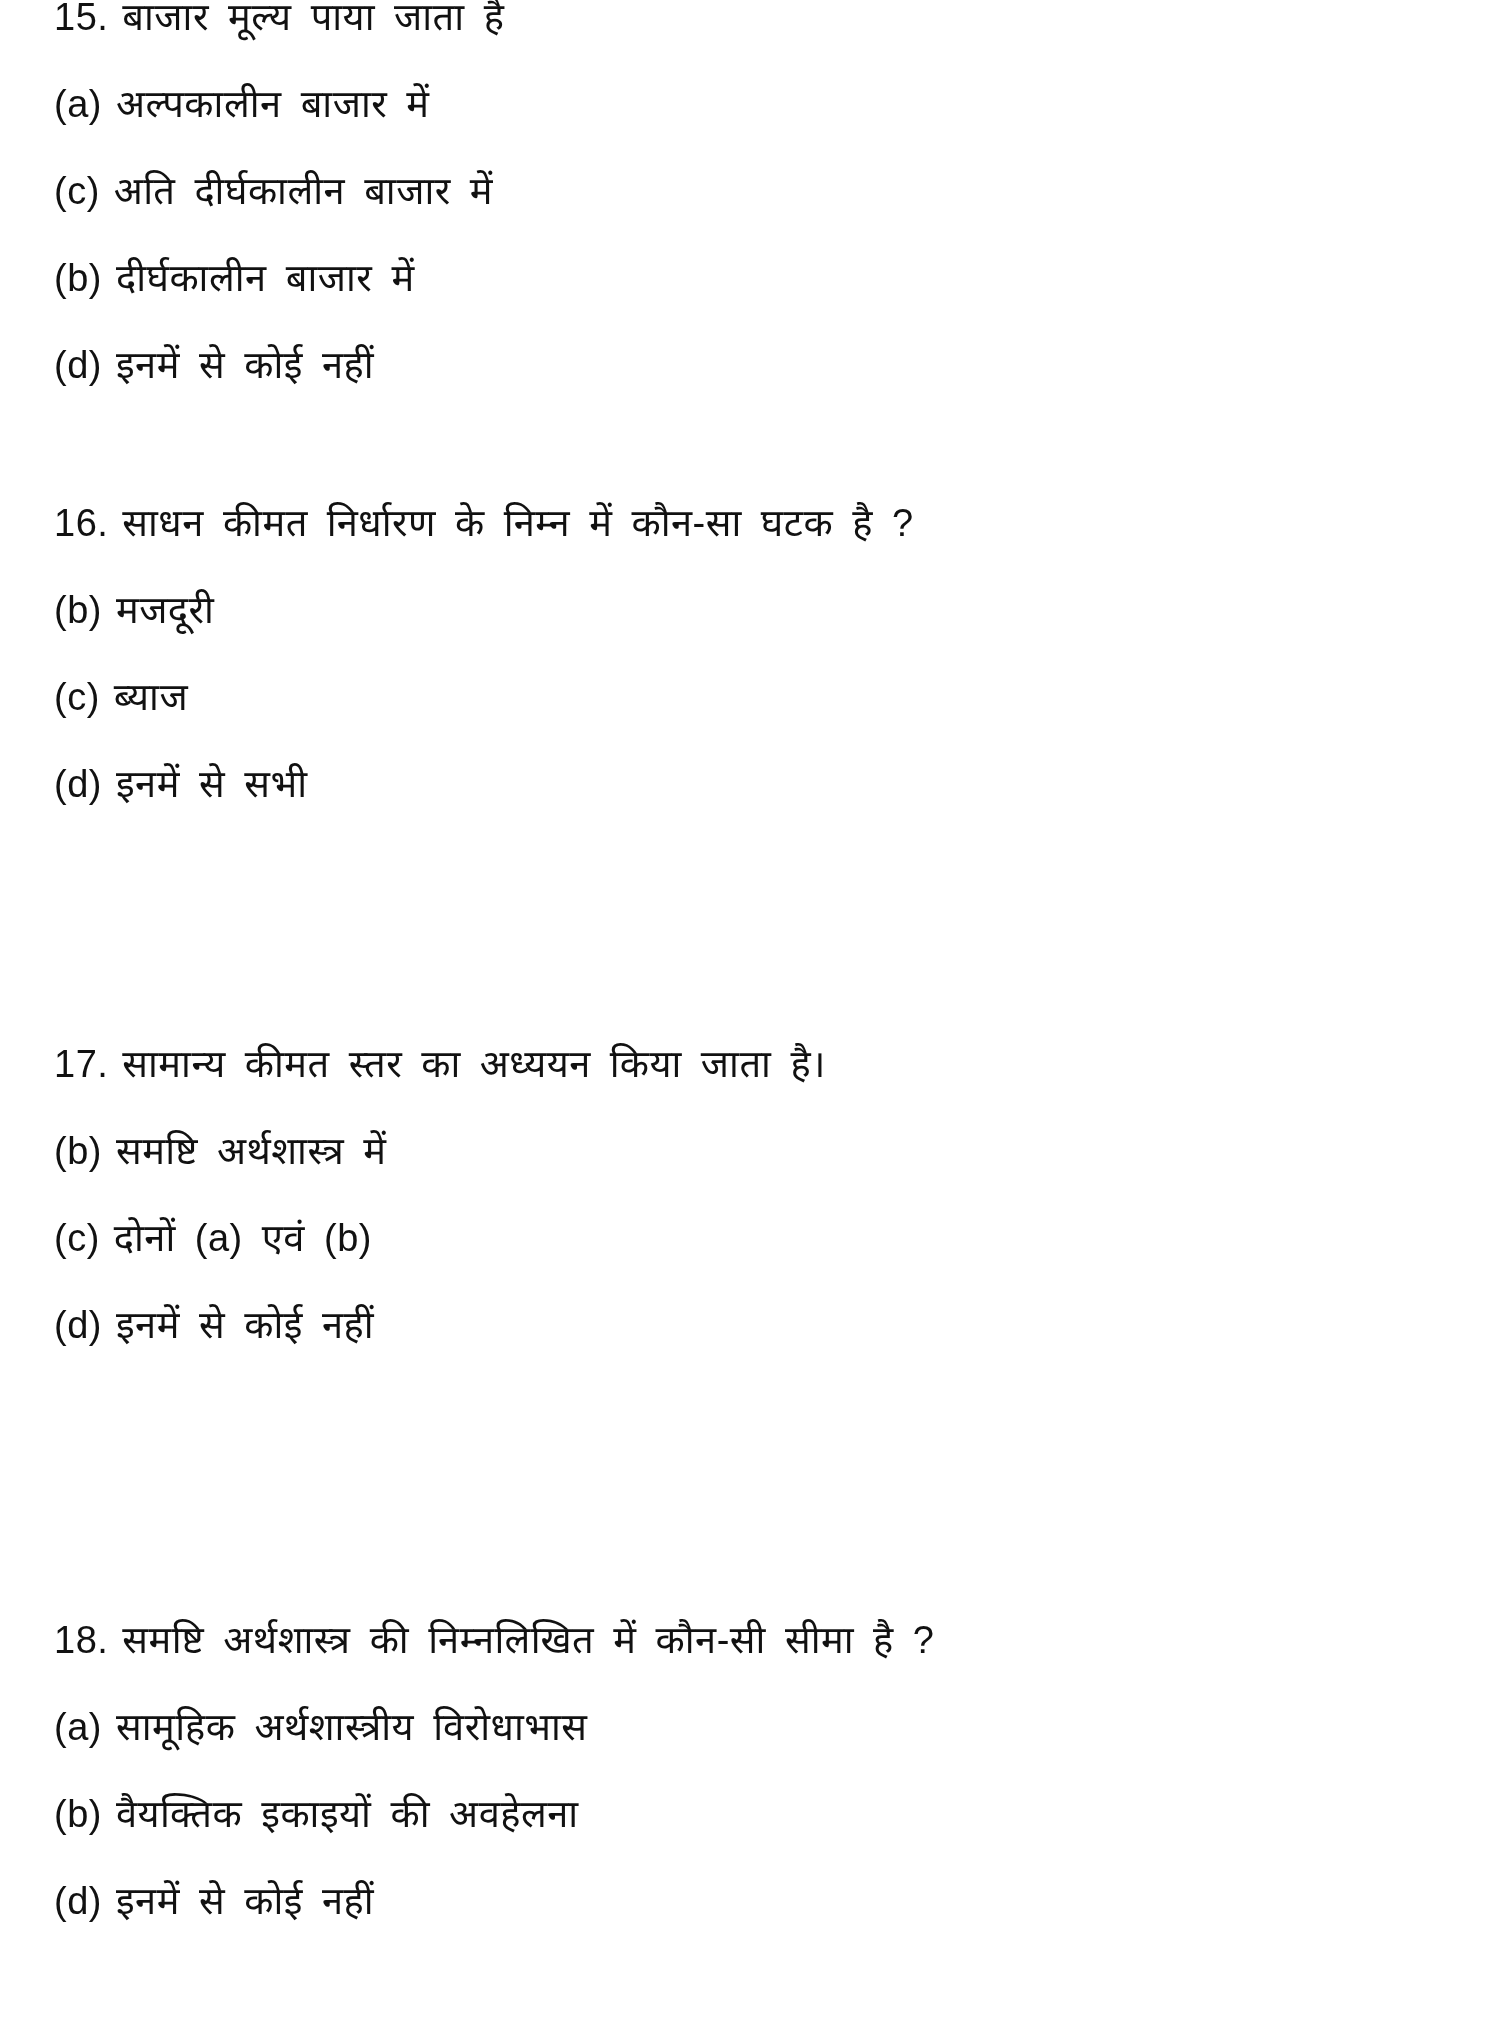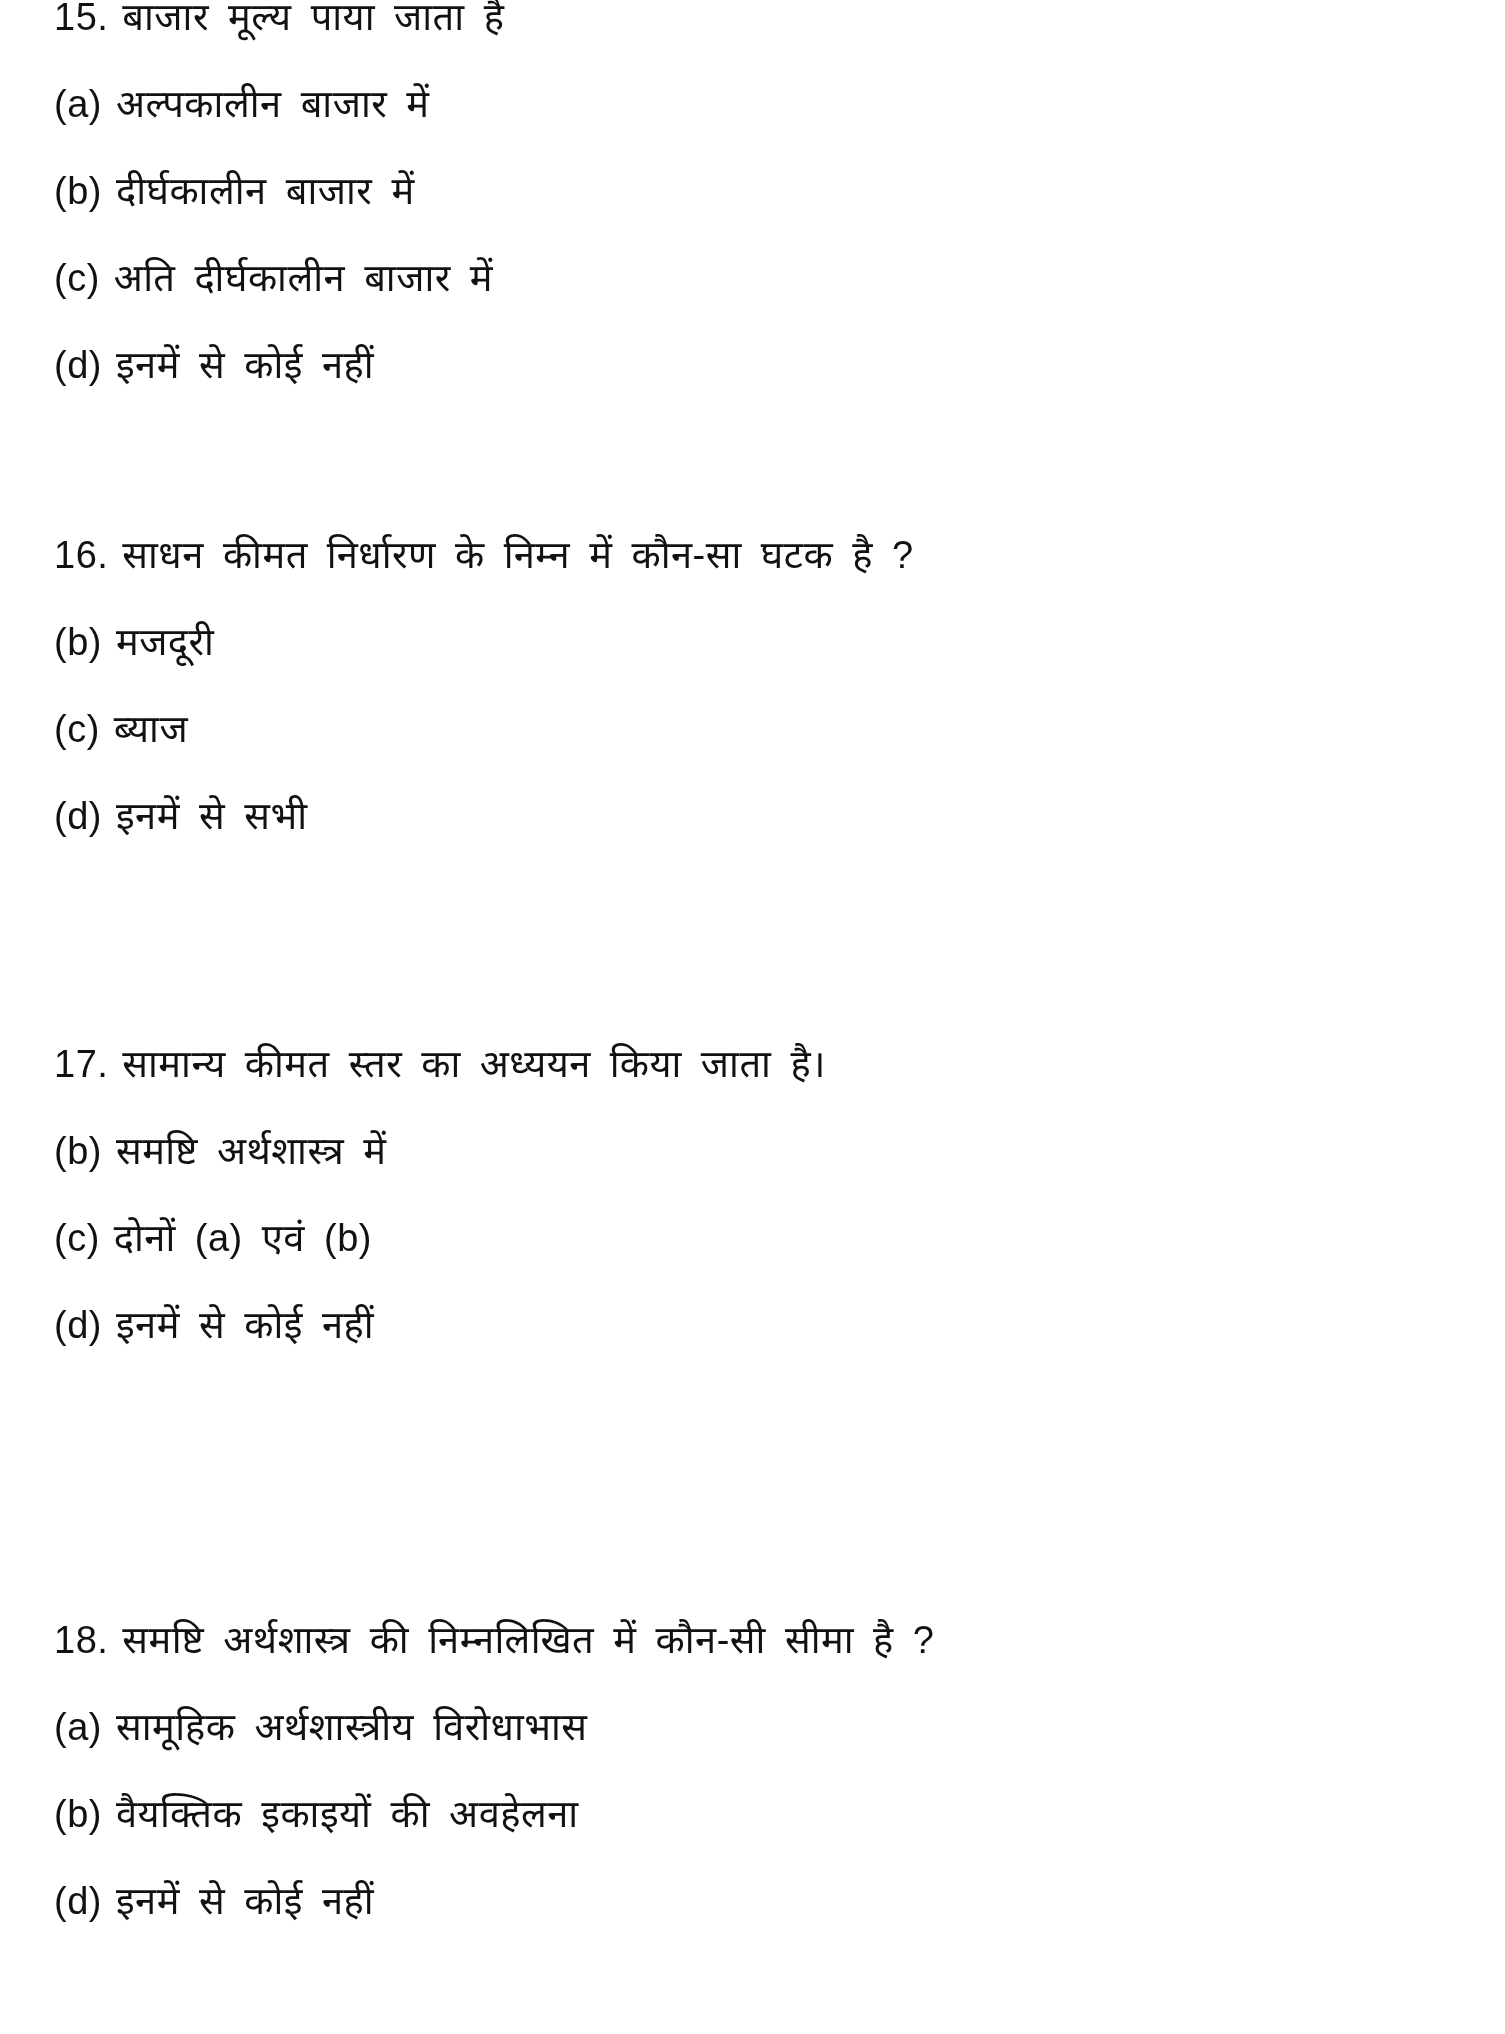"(b) दीर्घकालीन बाजार में" div.line { order: before "(c) अति दीर्घकालीन बाजार में" -> after "(c) अति दीर्घकालीन बाजार में" }
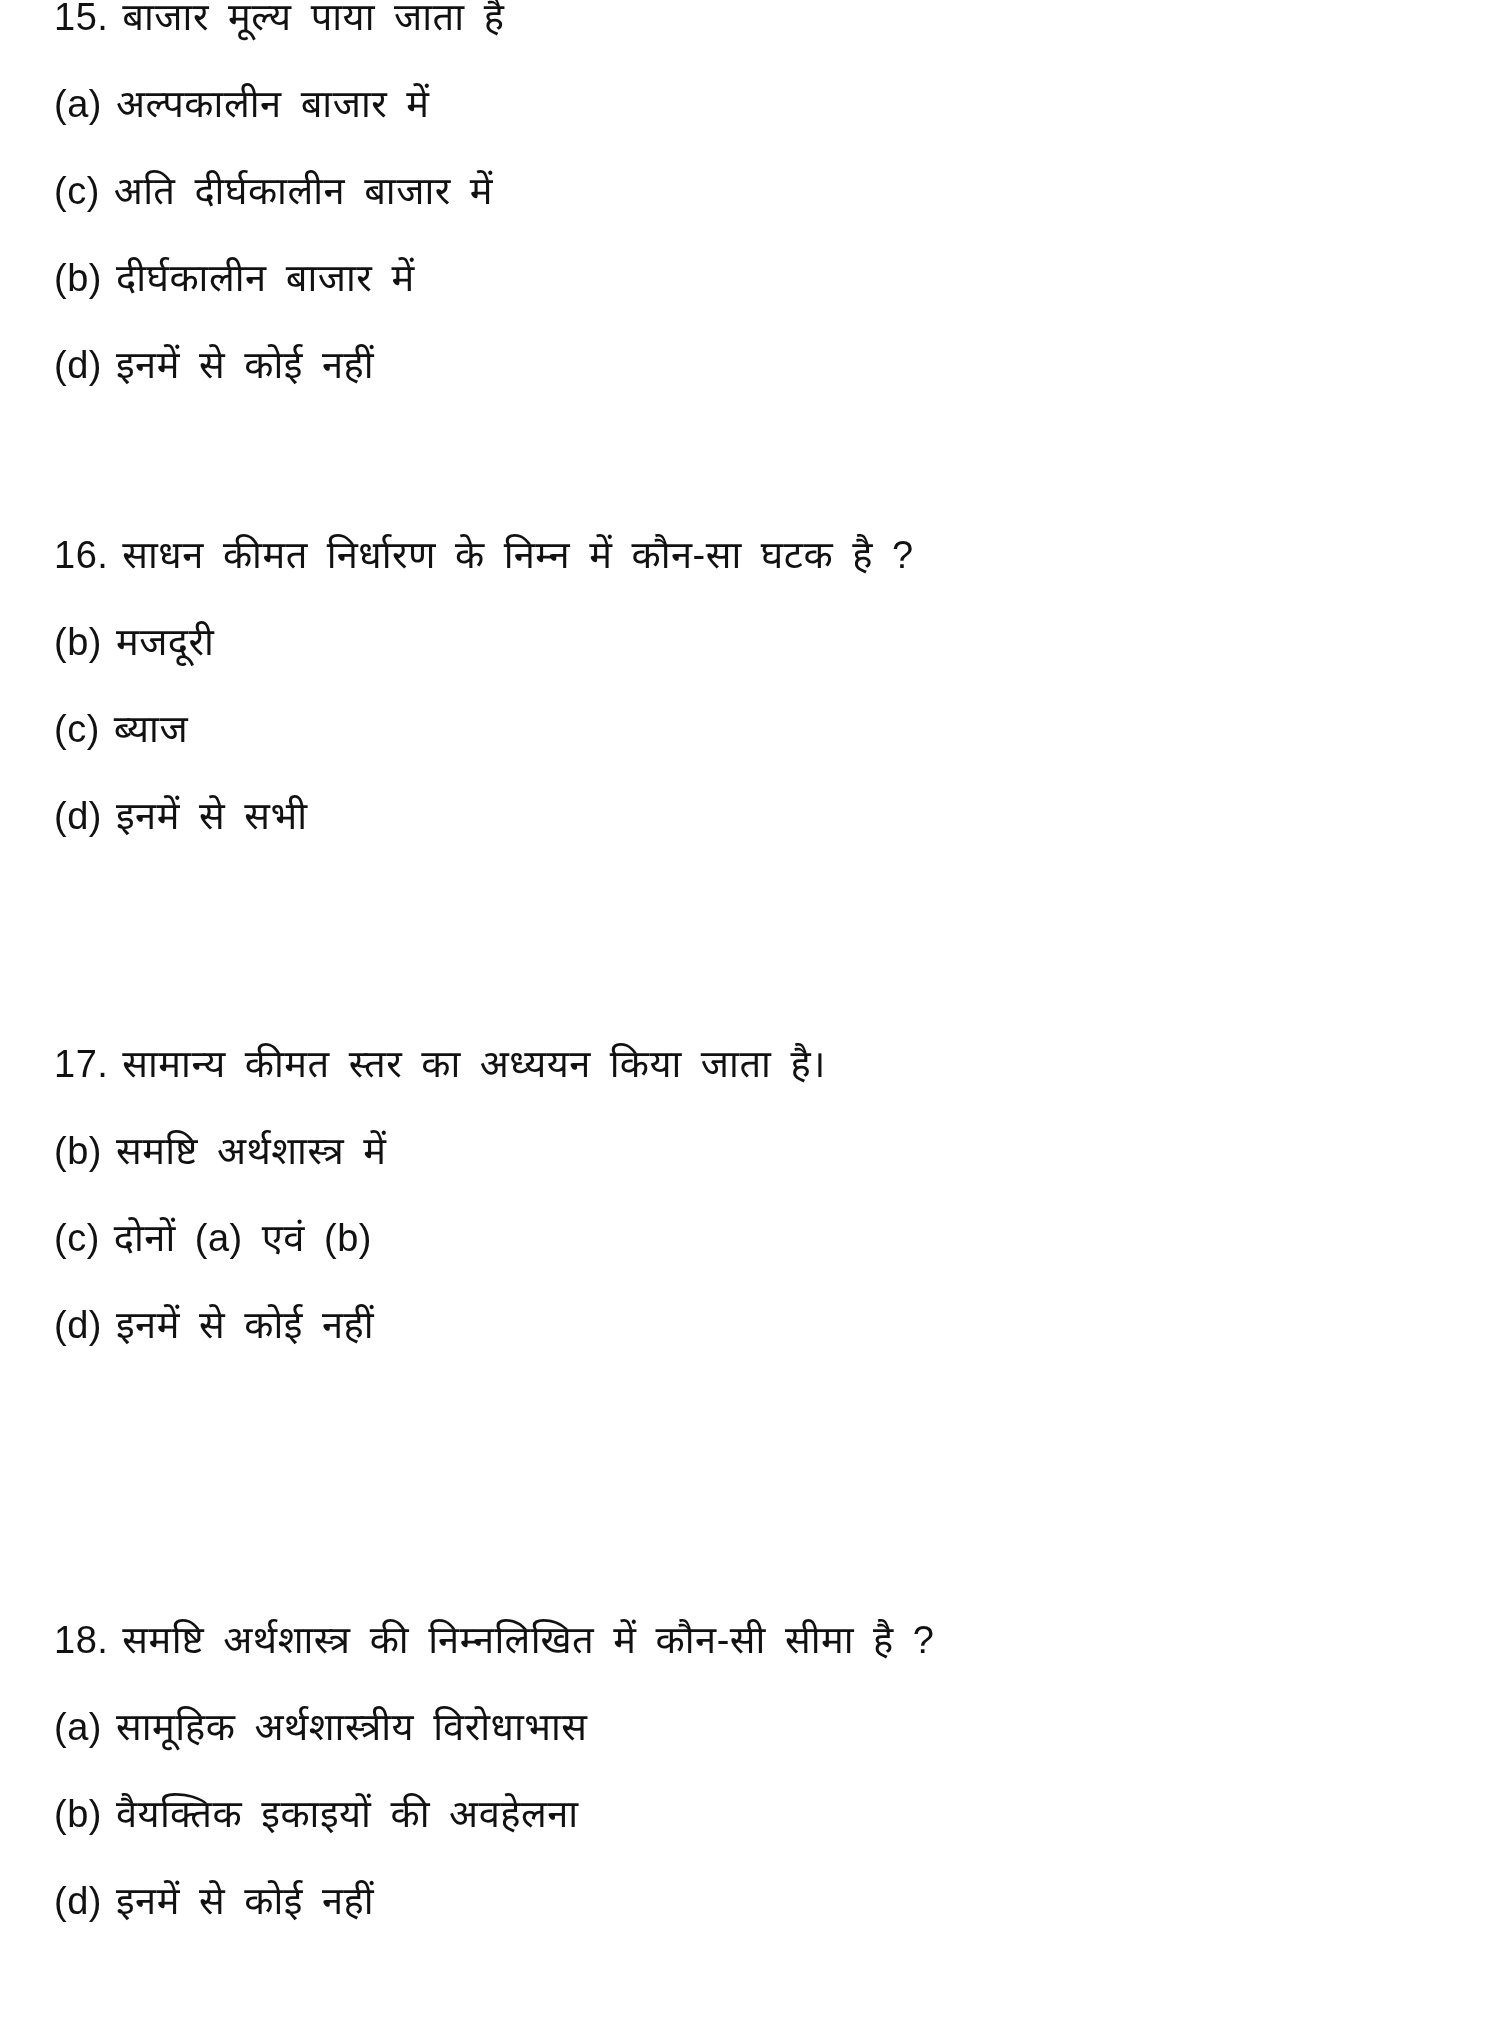"16. साधन कीमत निर्धारण के" div.question-block { top: 512px -> 480px }
